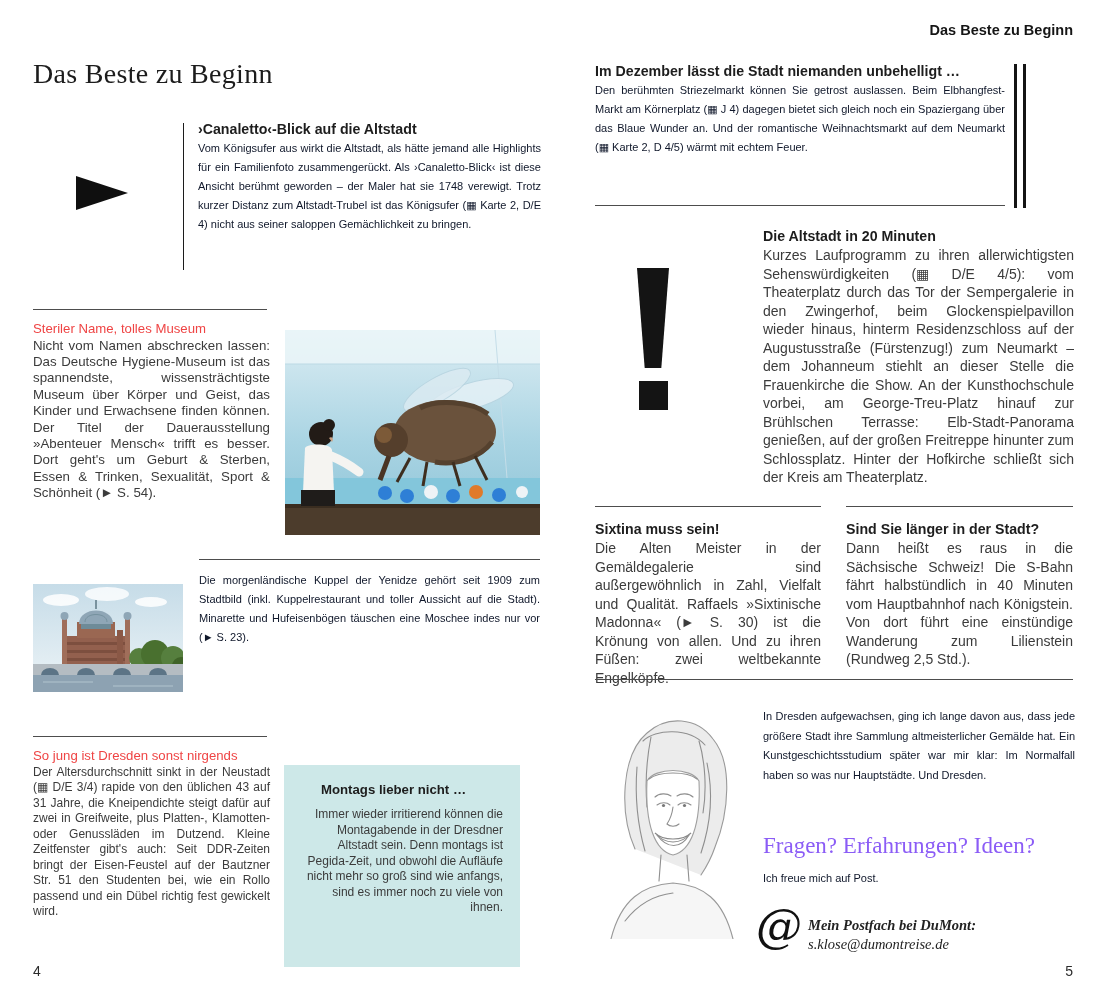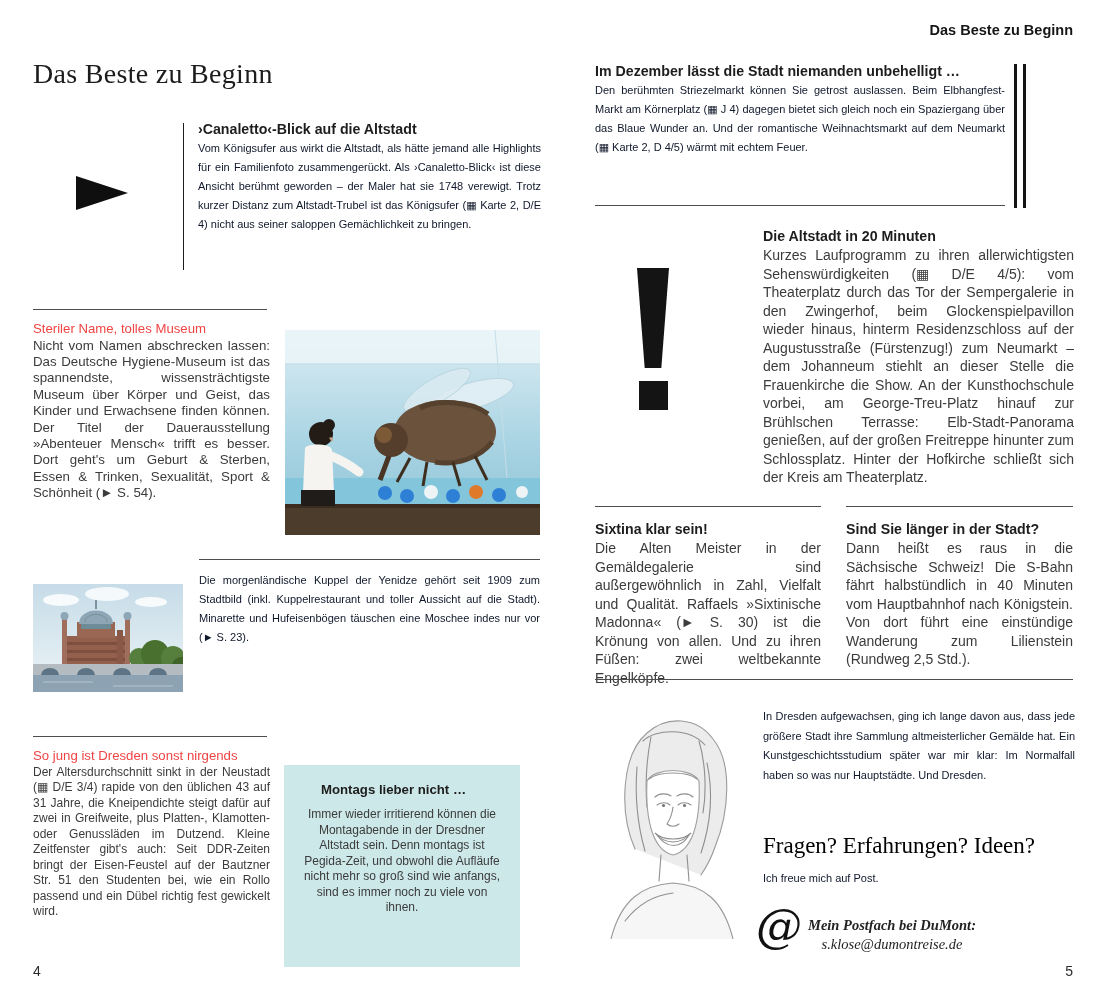"Sixtina klar sein!" h3.sec-head { text: klar -> muss }
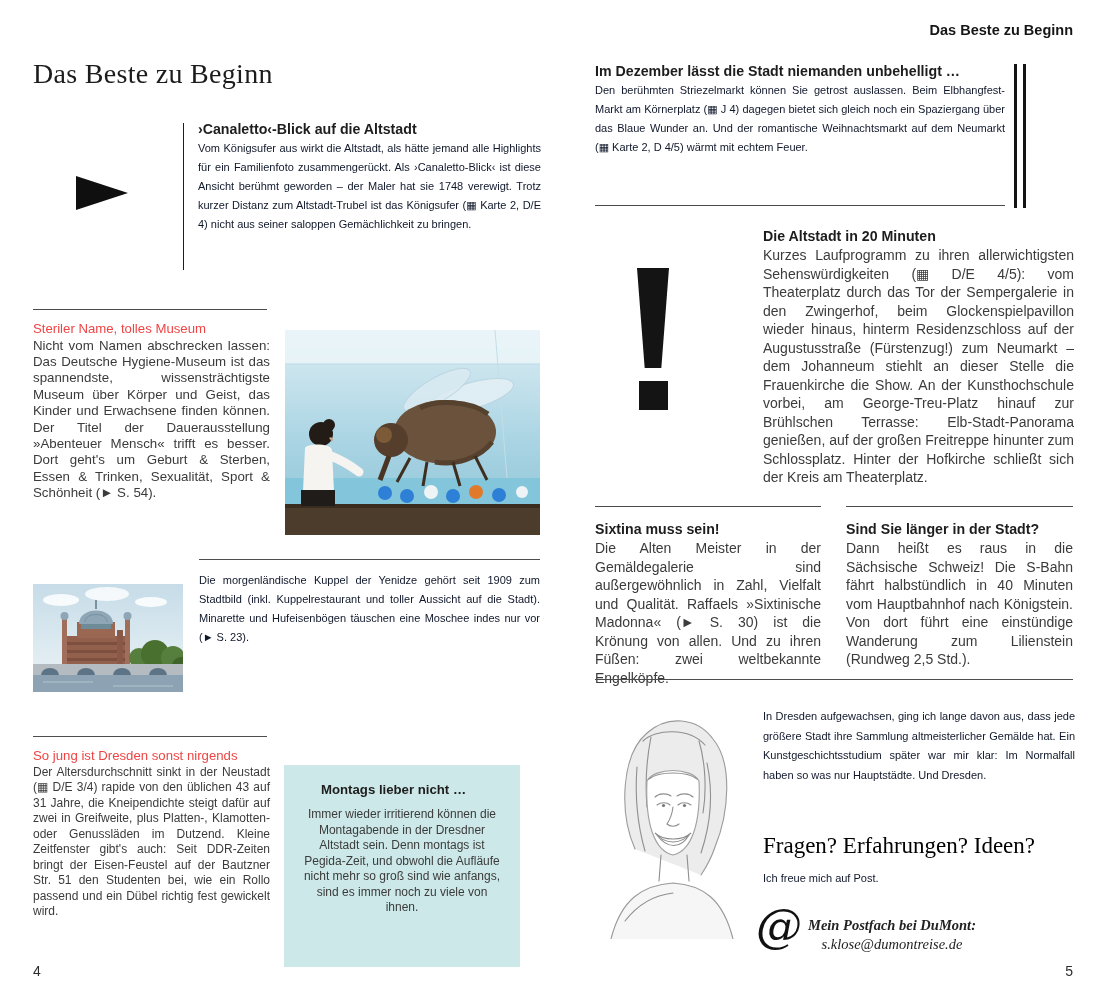"Immer wieder irritierend können die" p.body-sm { text-align: center -> right }
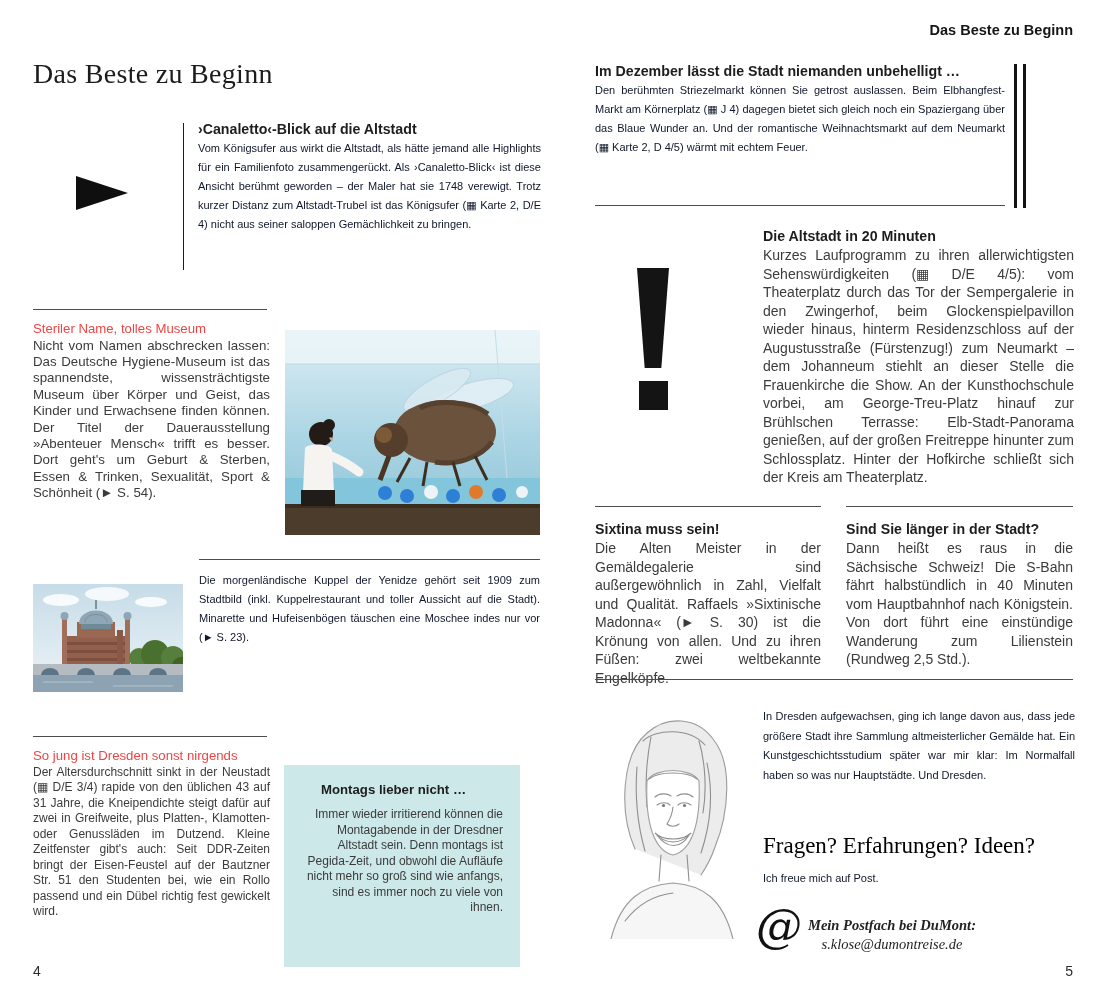"Fragen? Erfahrungen? Ideen?" .teal-h { color: #000000 -> #8b5cf6 }
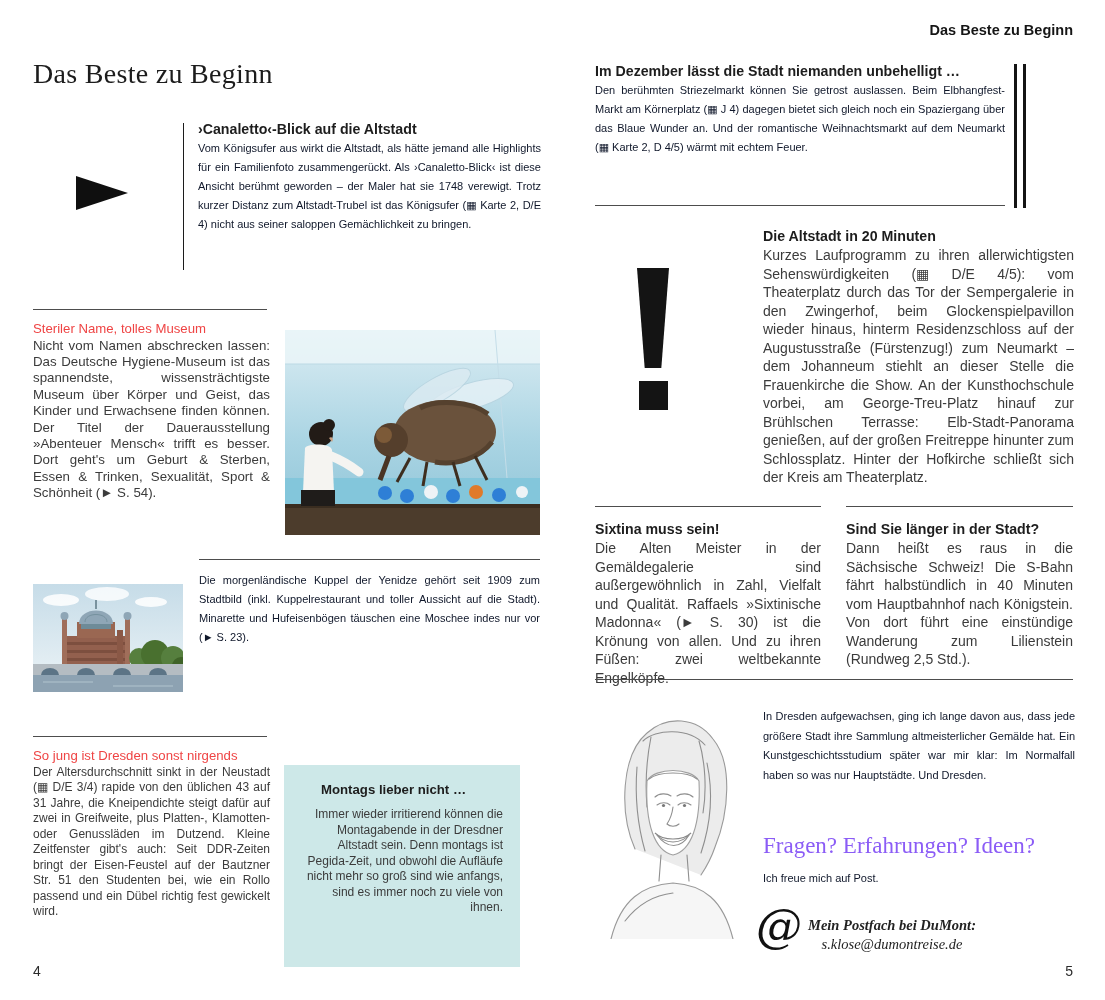"Mein Postfach bei DuMont:" div.abs { text-align: center -> none }
